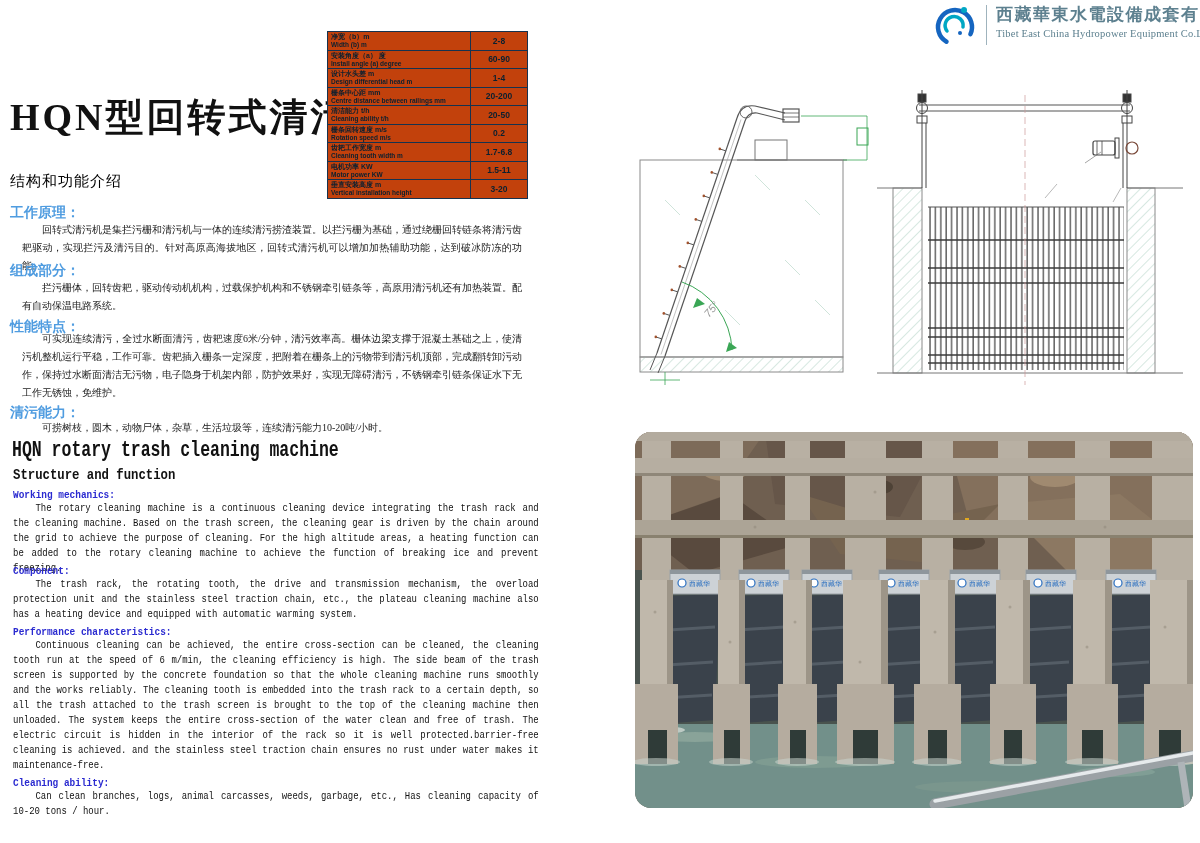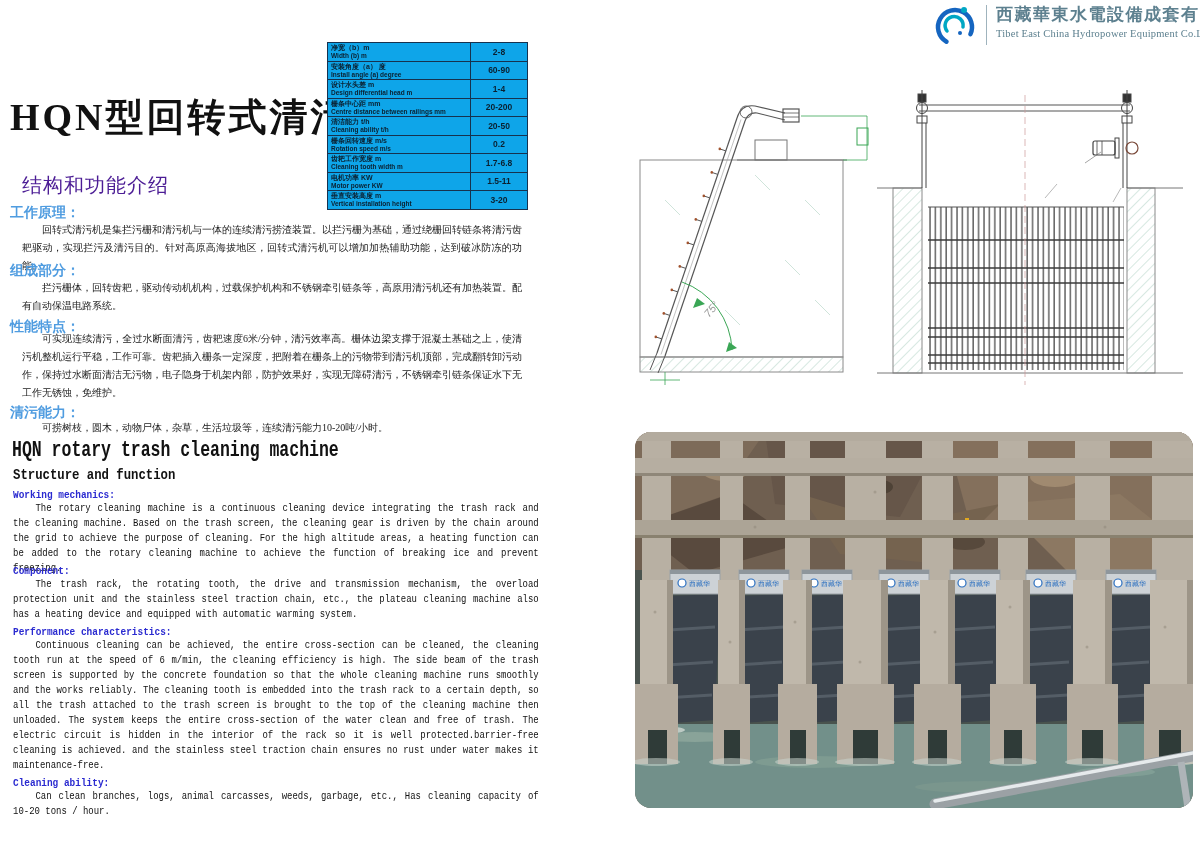"2-8" .spec { background: #0ea5e9 -> #c2410c; top: 42px -> 31px }
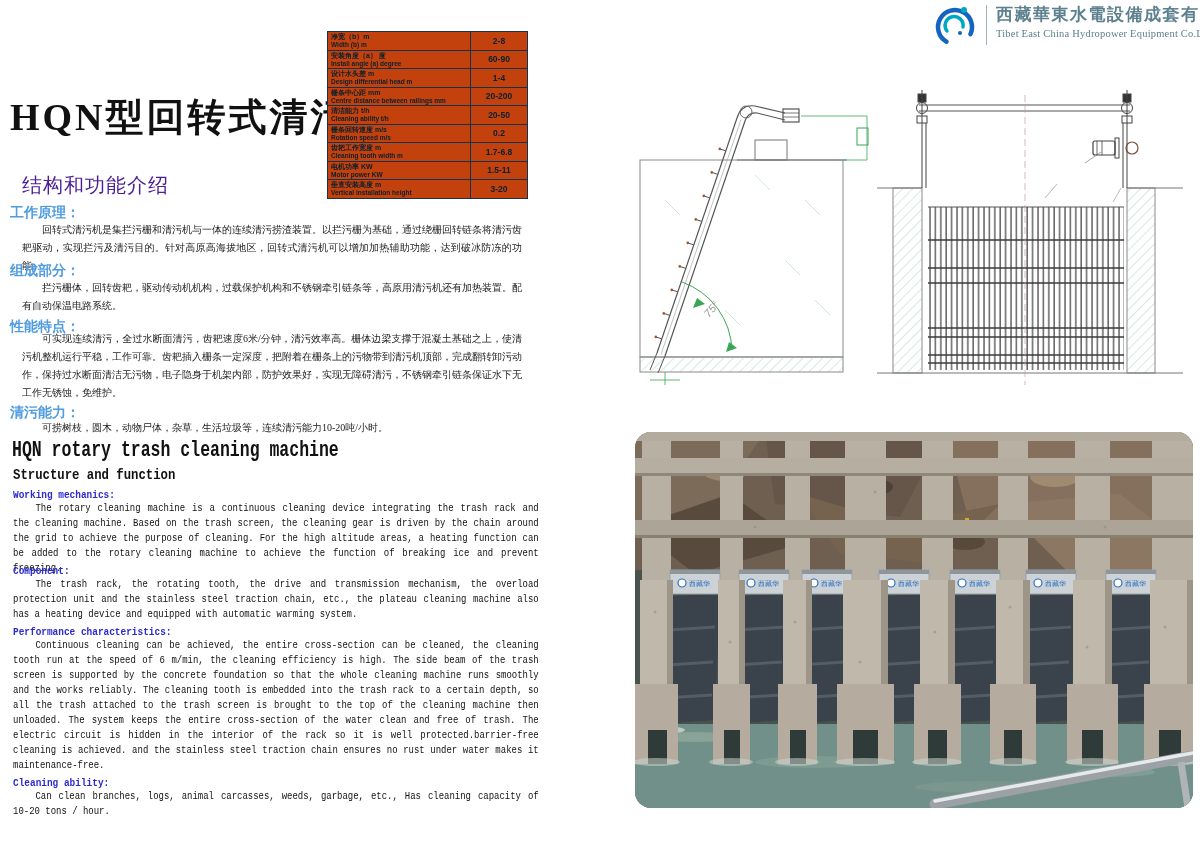"结构和功能介绍" .cn-subtitle { color: #4c1d95 -> #000000; font-size: 20px -> 15px; left: 22px -> 10px }
